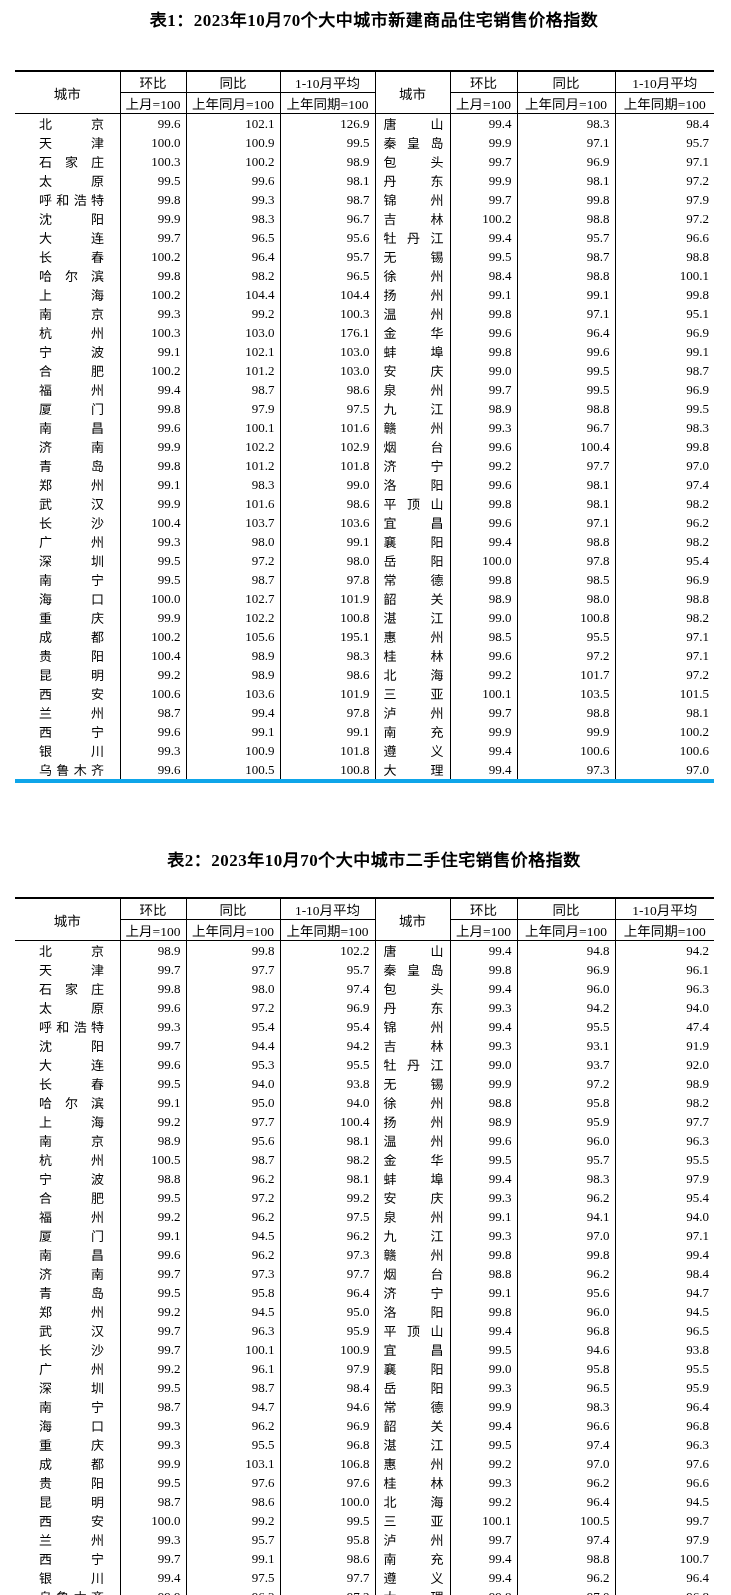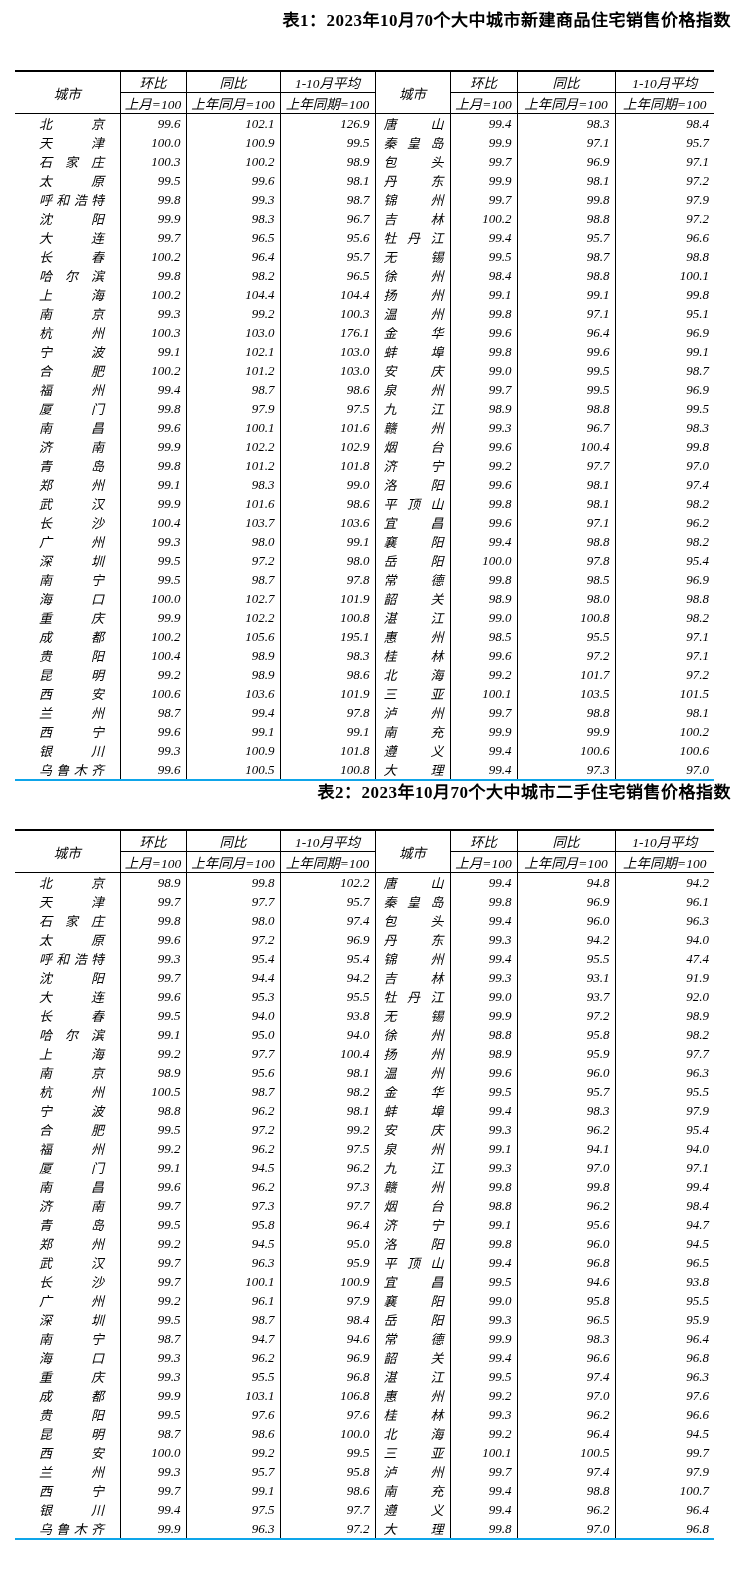"表1：2023年10月70个大中城市新建商品住宅销售价格指数" .doc-title { text-align: right -> center }
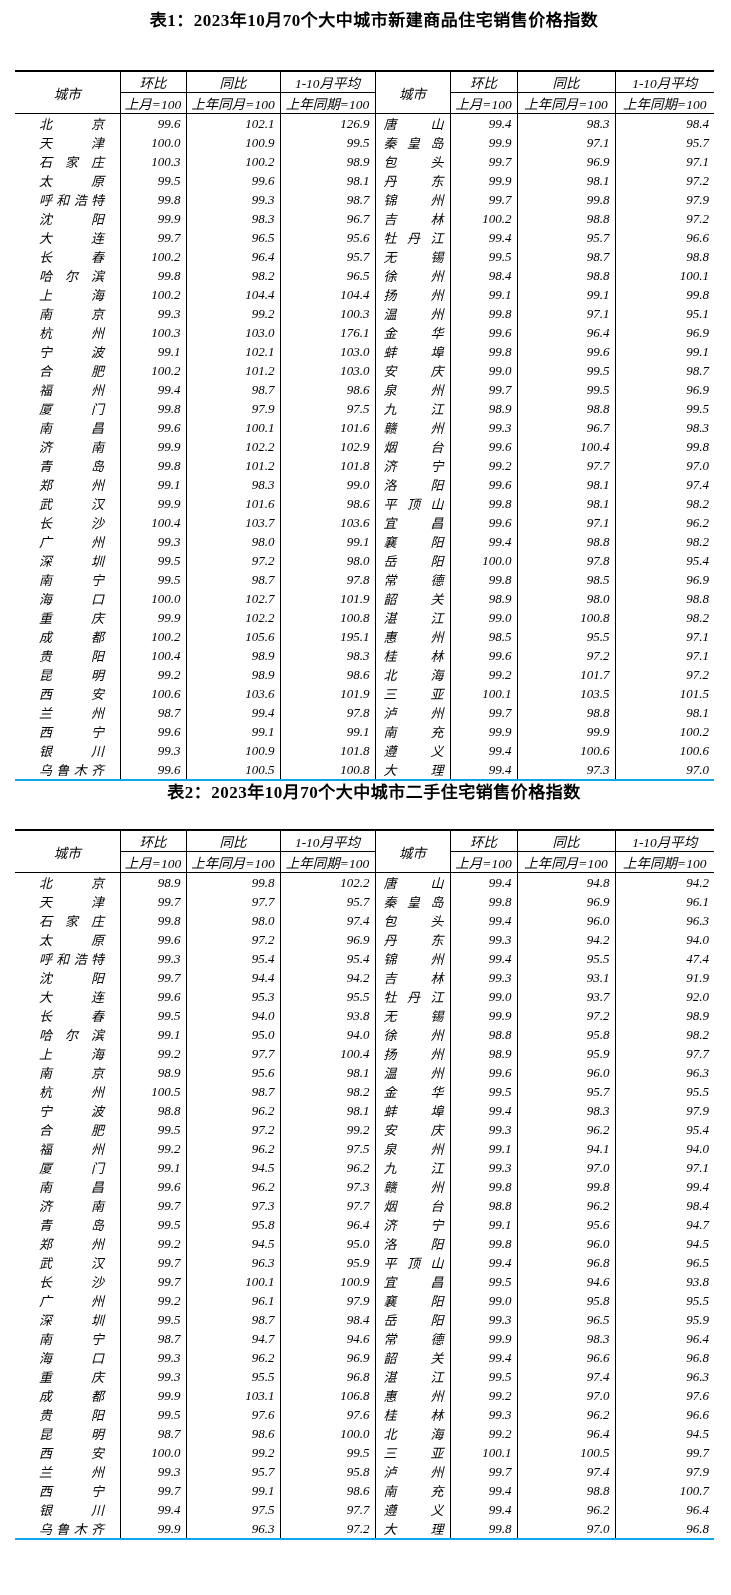"城市" table.price-table { border-bottom: 2px solid #0ea5e9 -> 4px solid #0ea5e9; font-style: italic -> none }
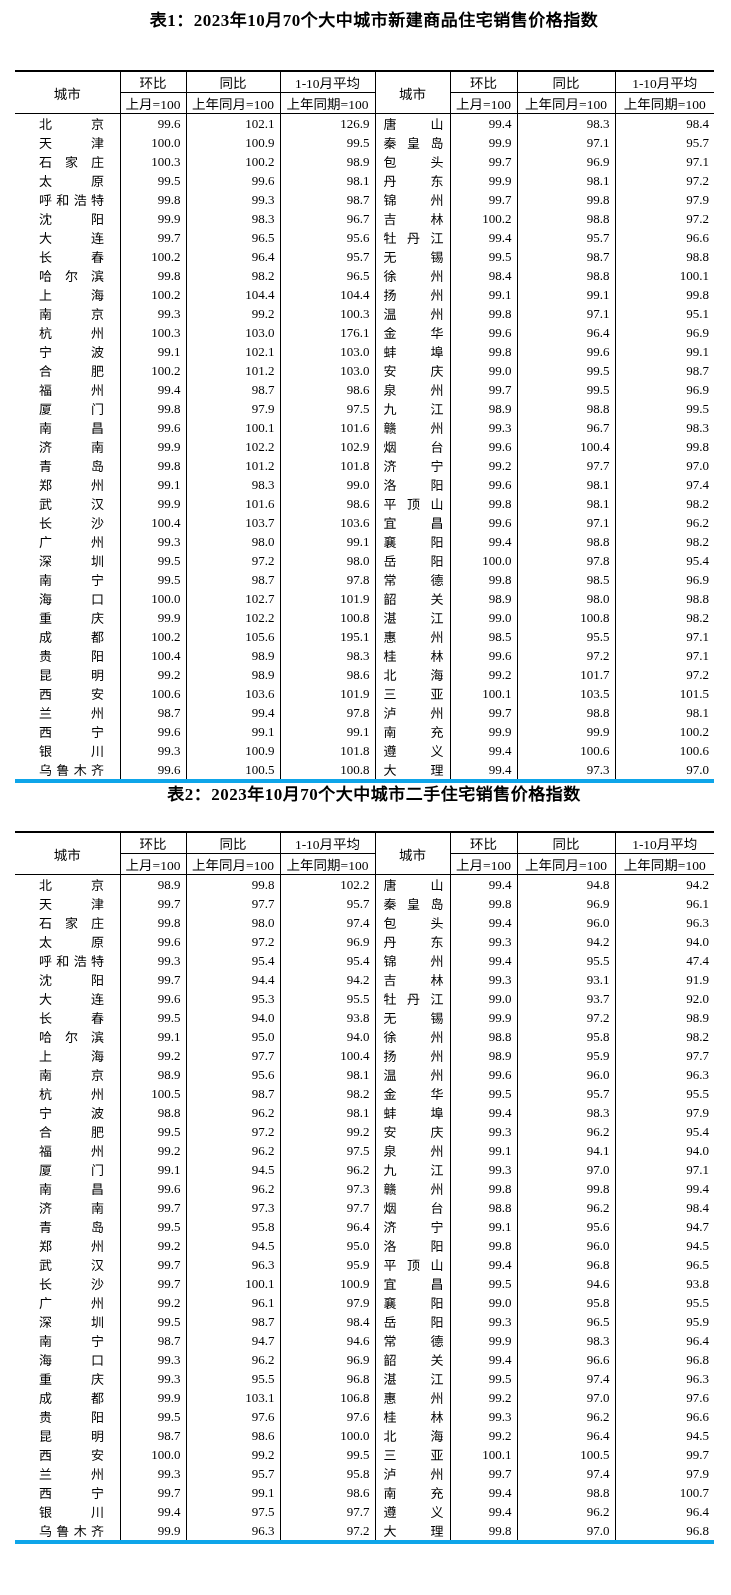"表2：2023年10月70个大中城市二手住宅销售价格指数" #title-2 { margin-top: none -> 66px }
